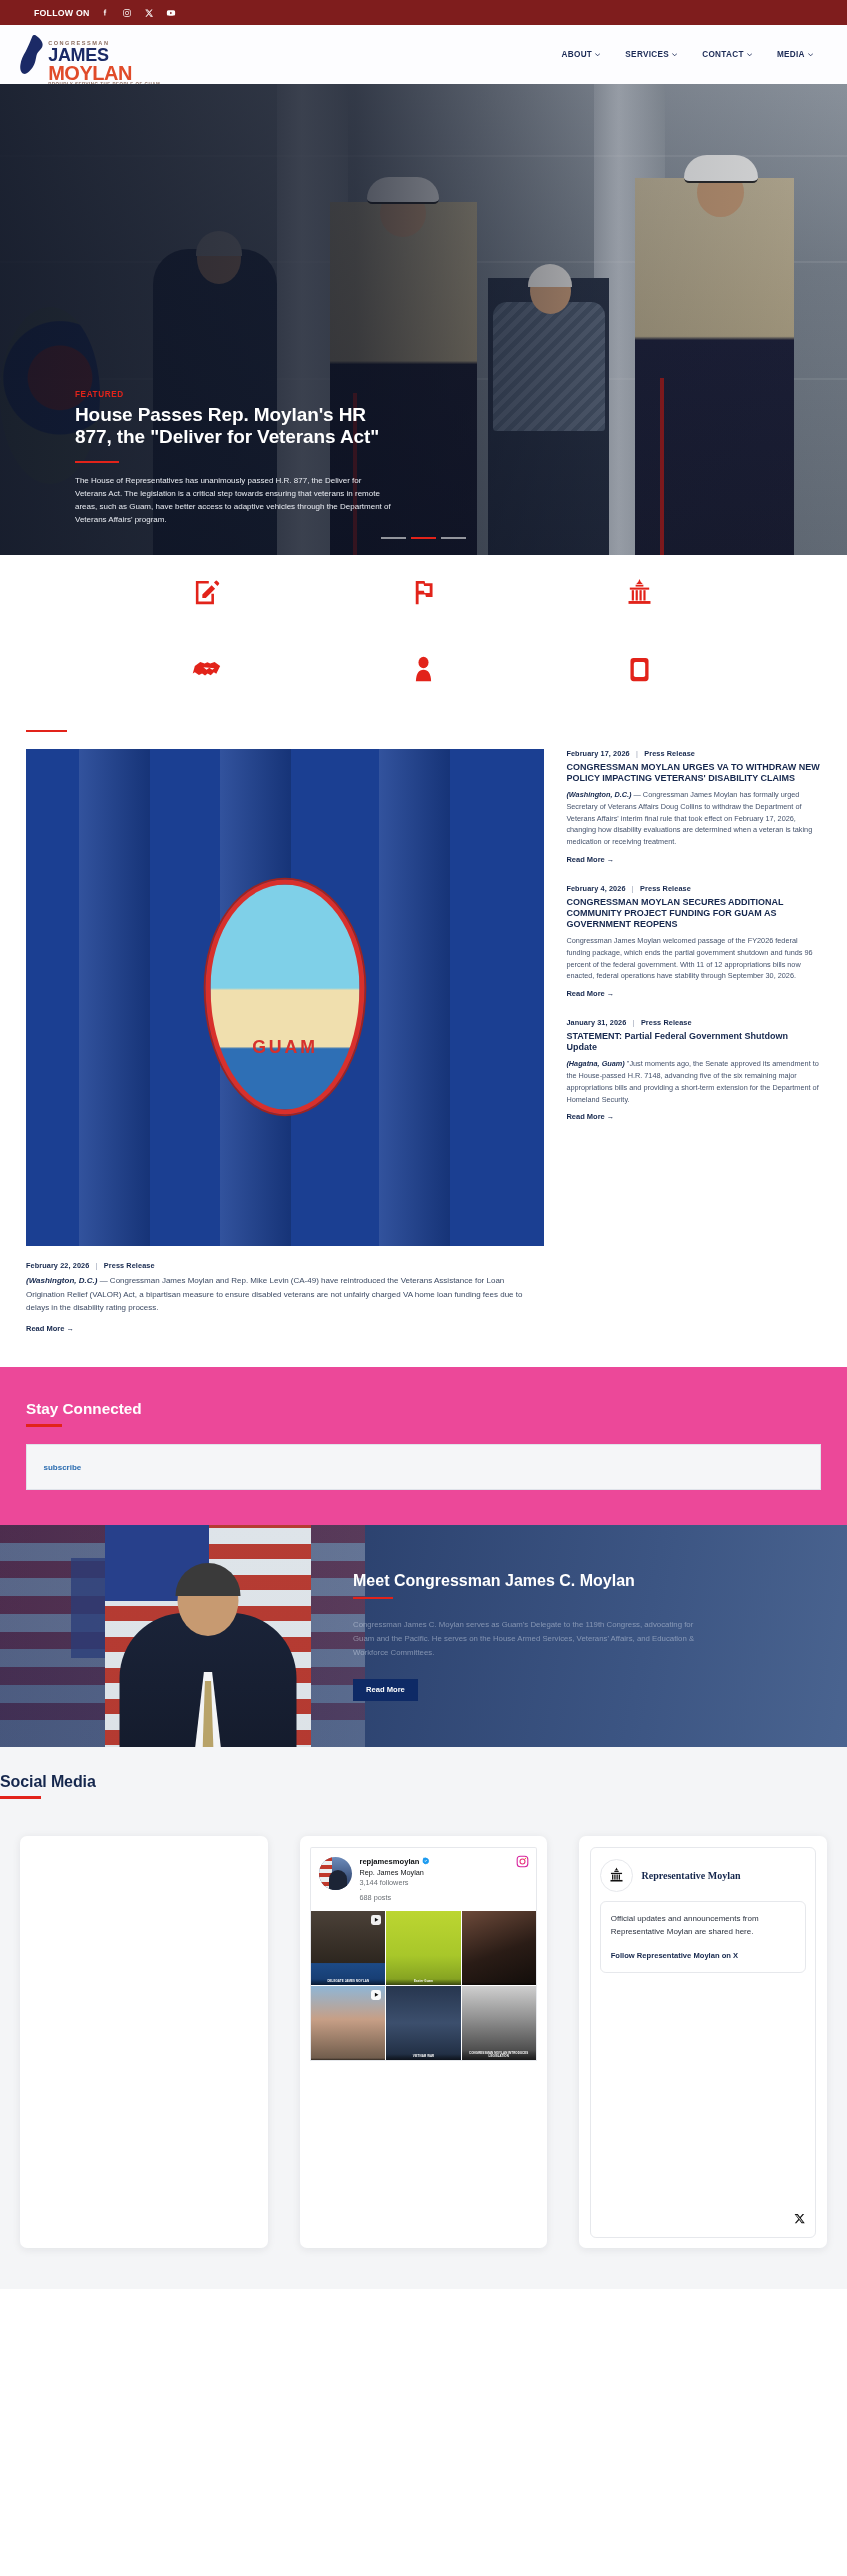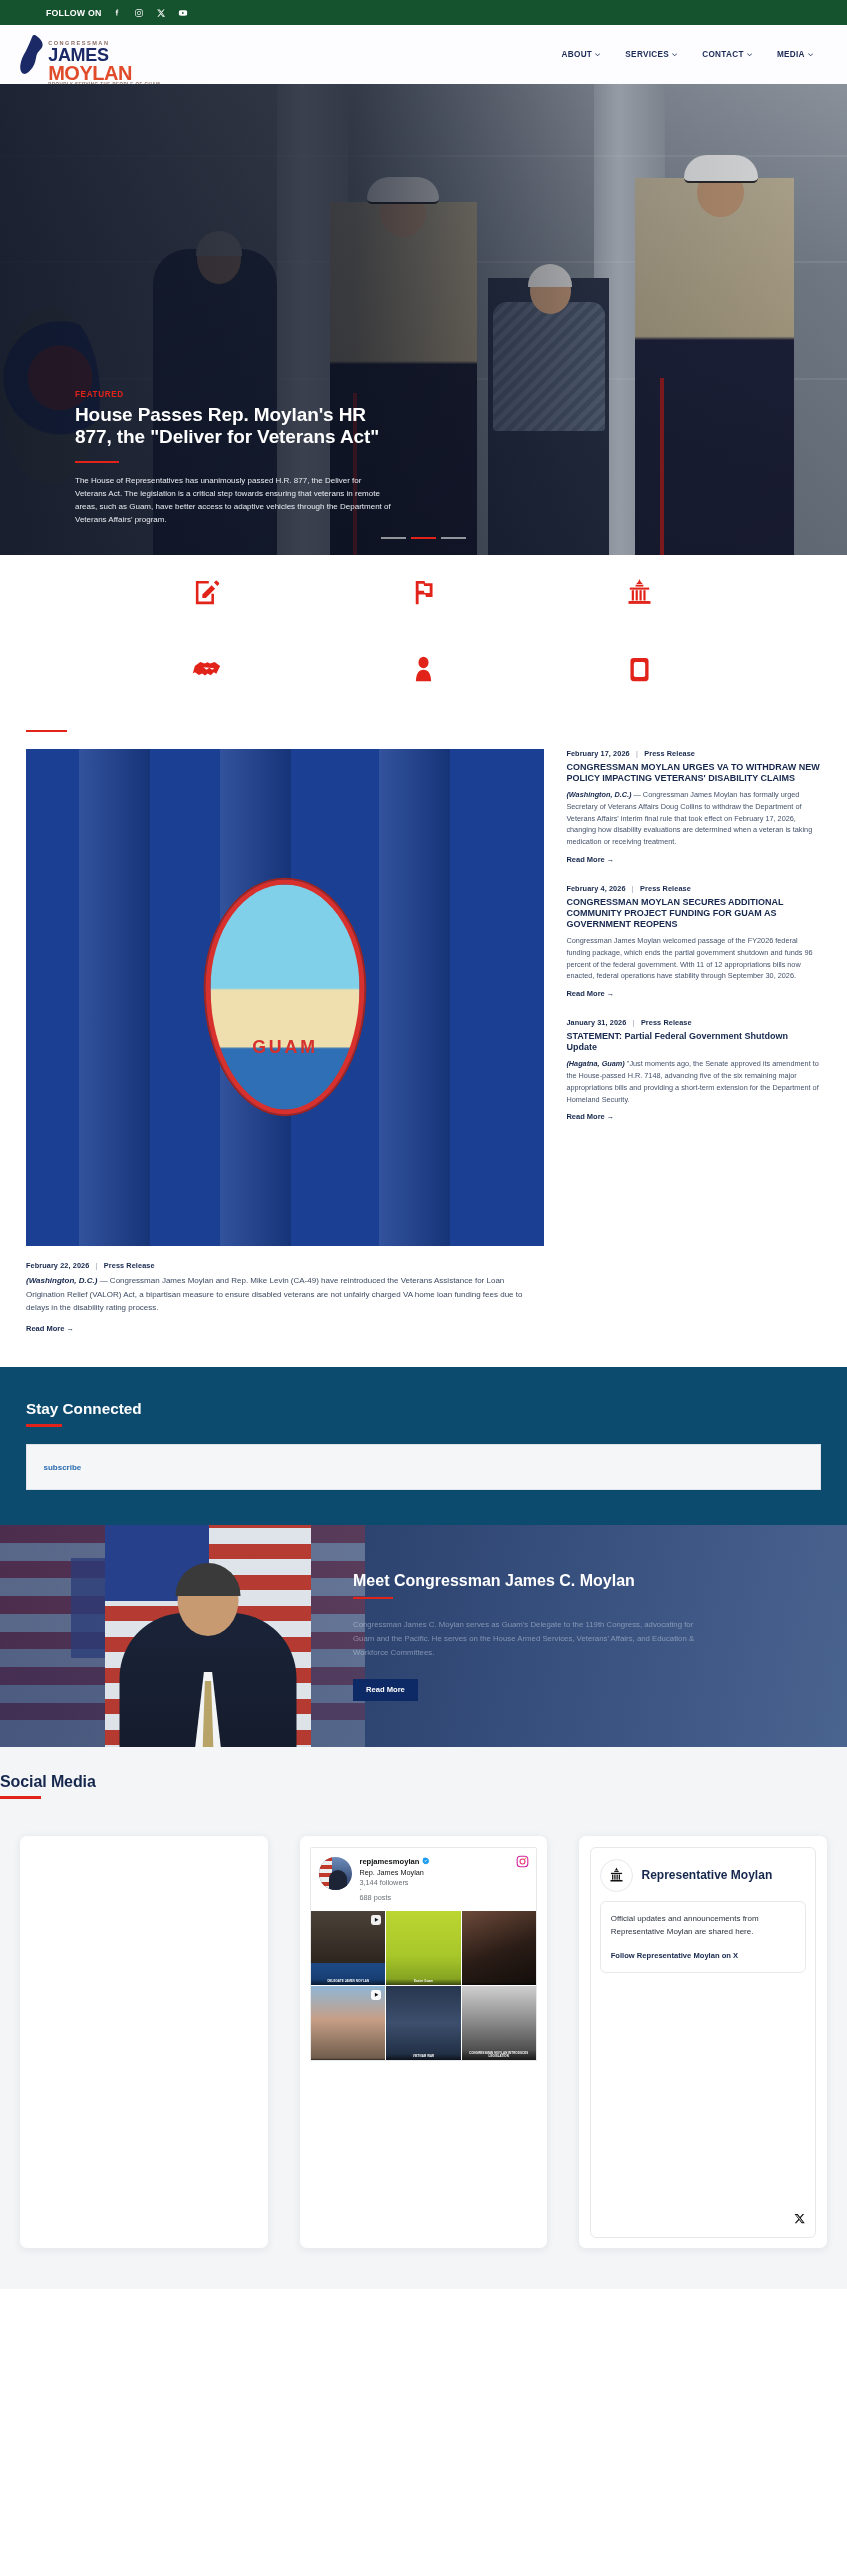"FOLLOW ON" .topbar { background: #14532d -> #7f1d1d; padding-left: 46px -> 34px }
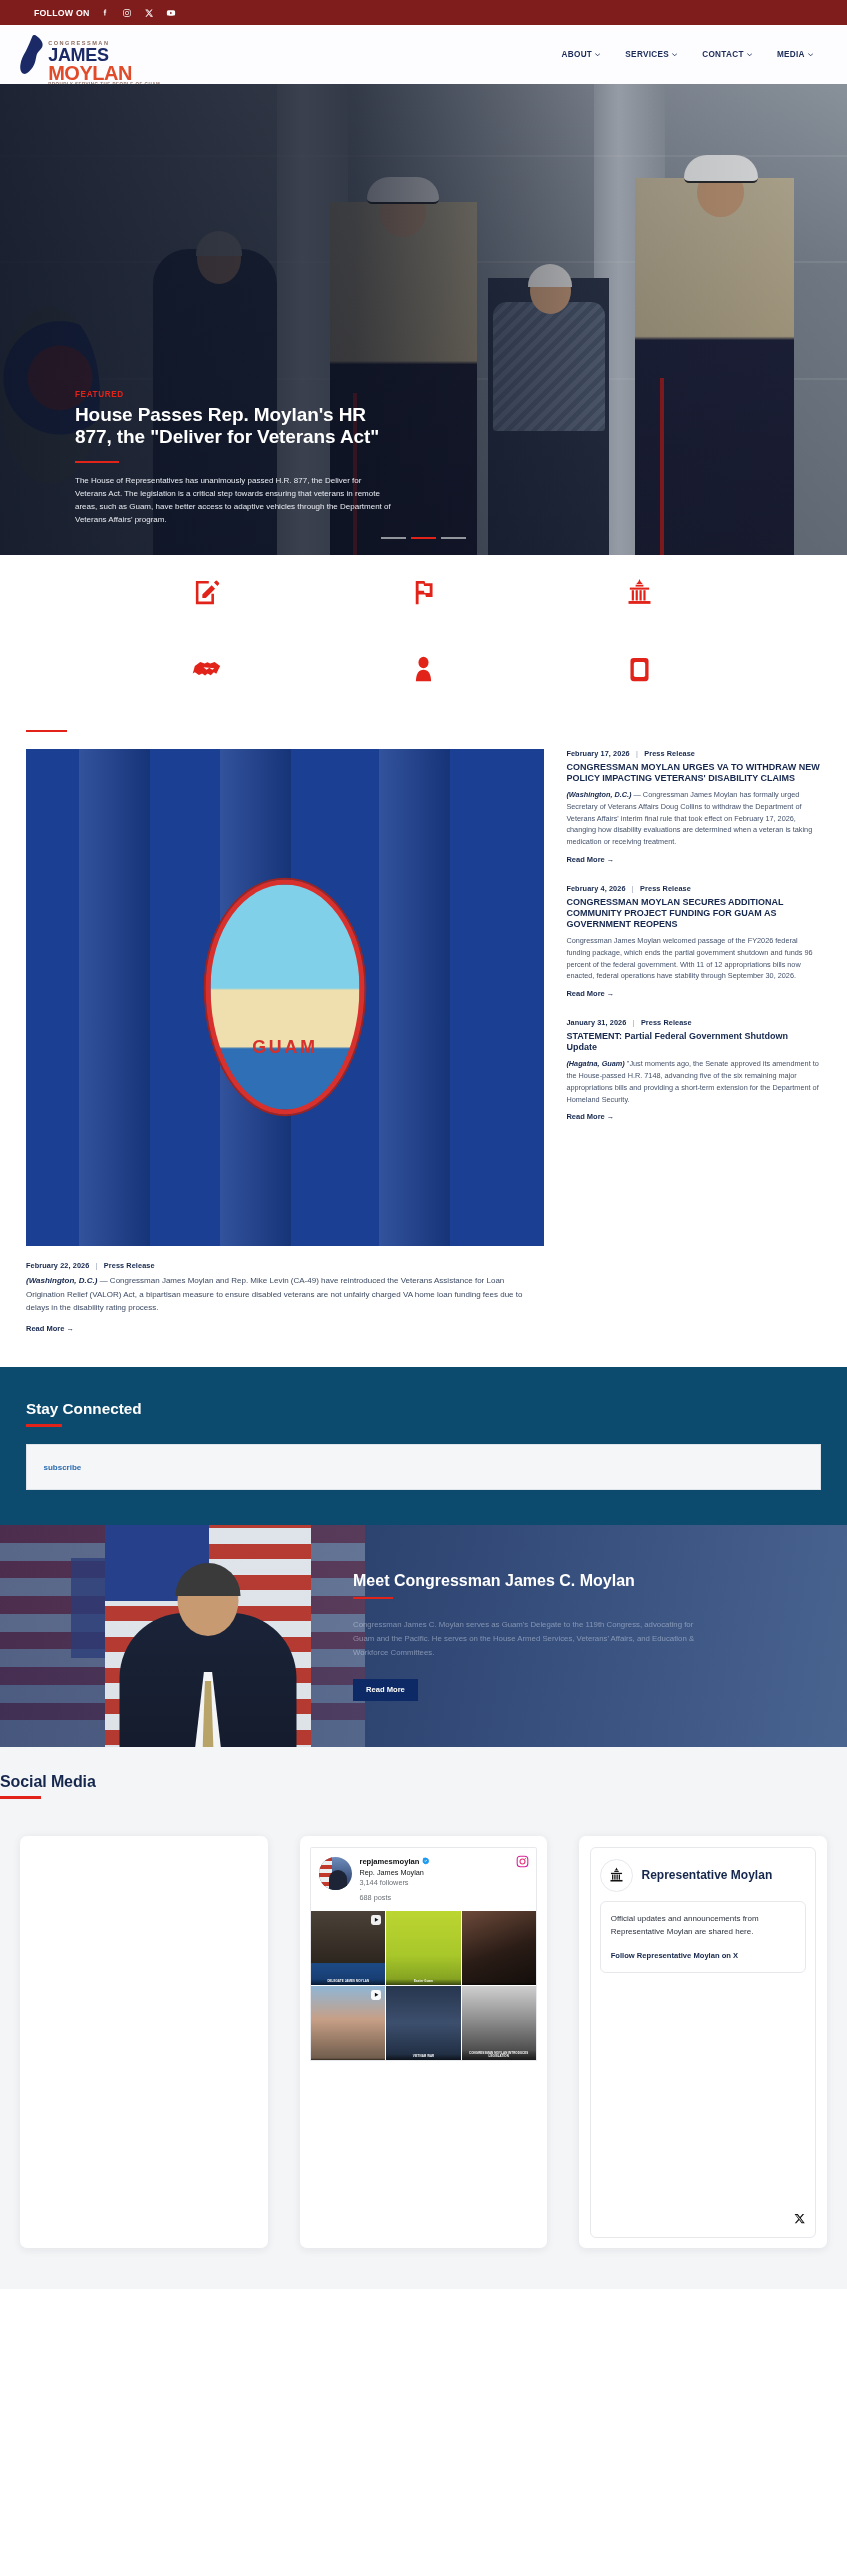"Stay Connected" .stay { background: #0c4a6e -> #ec4899 }
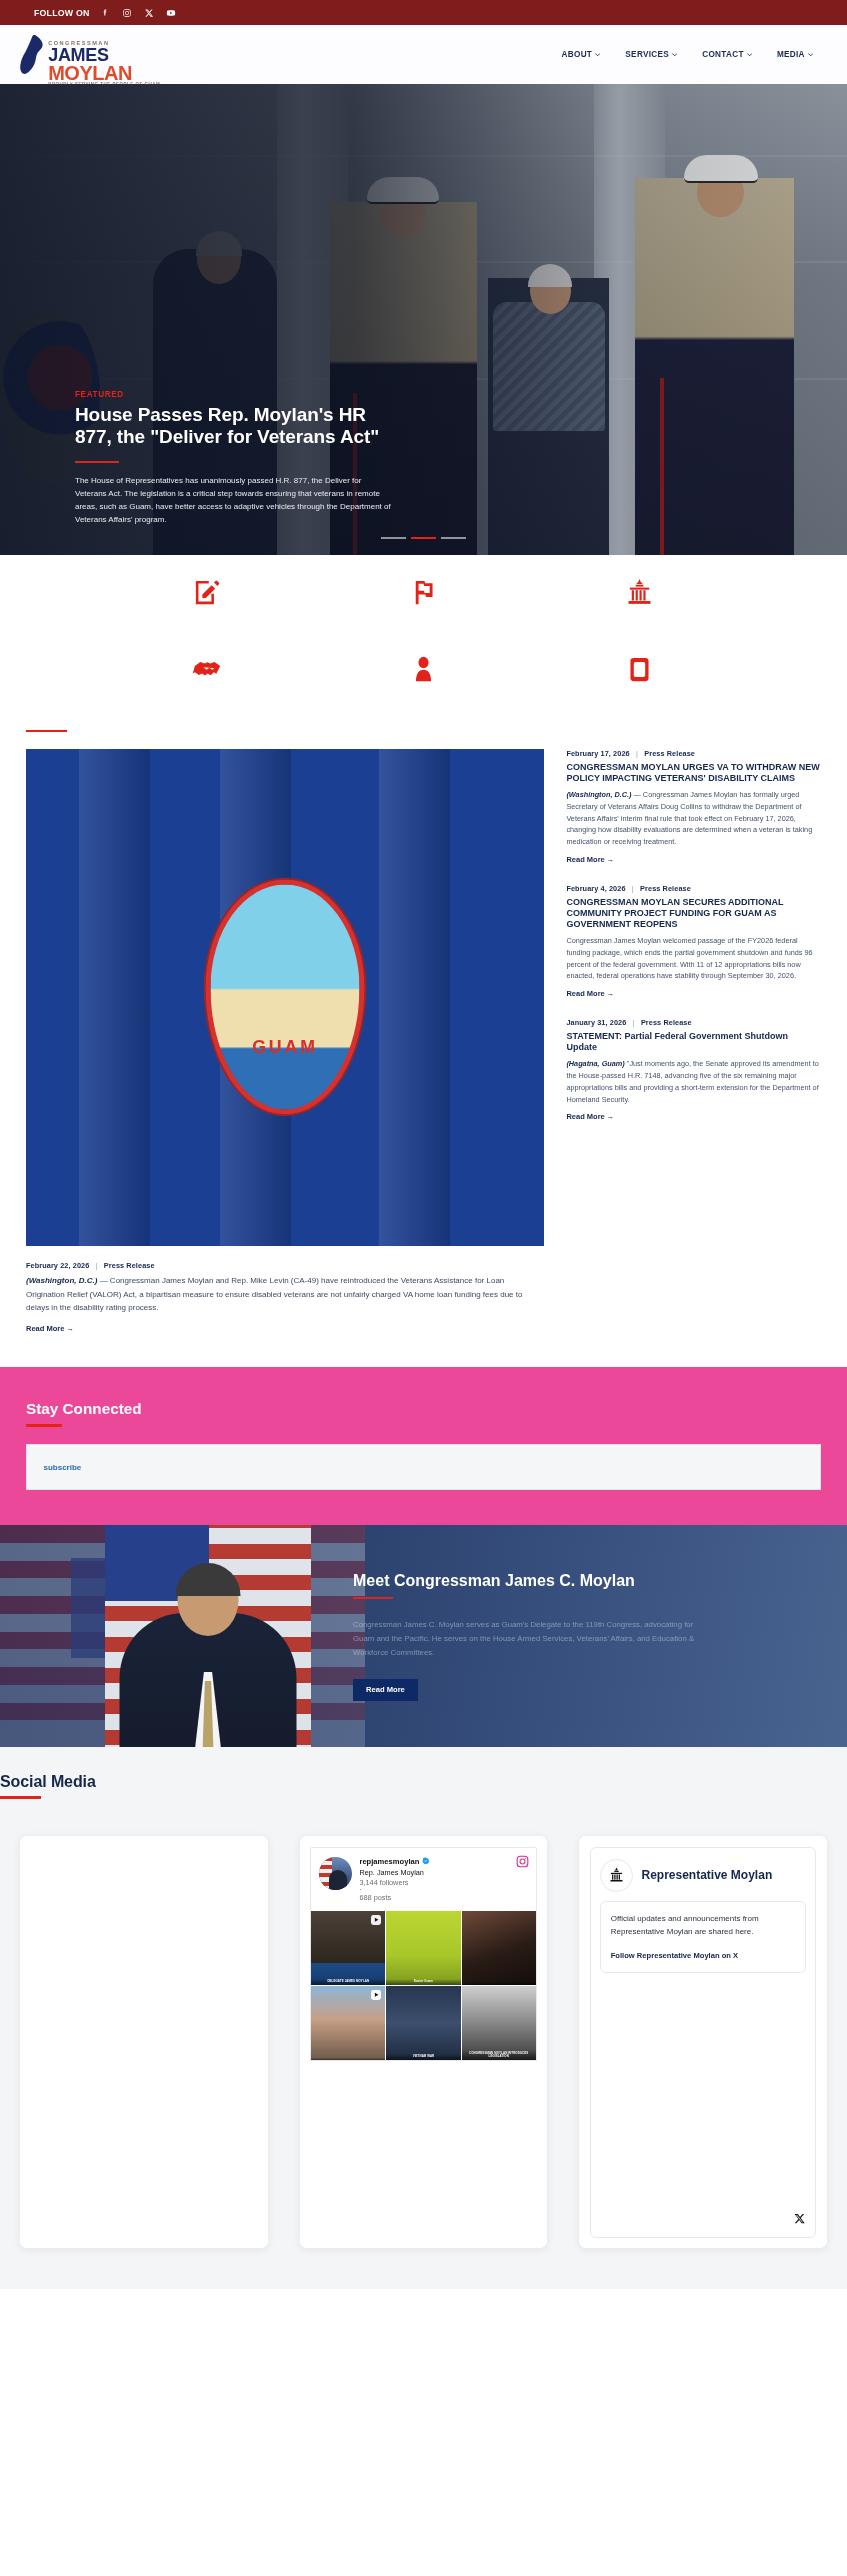"Representative Moylan" .x-name { font-family: none -> Liberation Serif, serif; font-size: 12px -> 10px }
